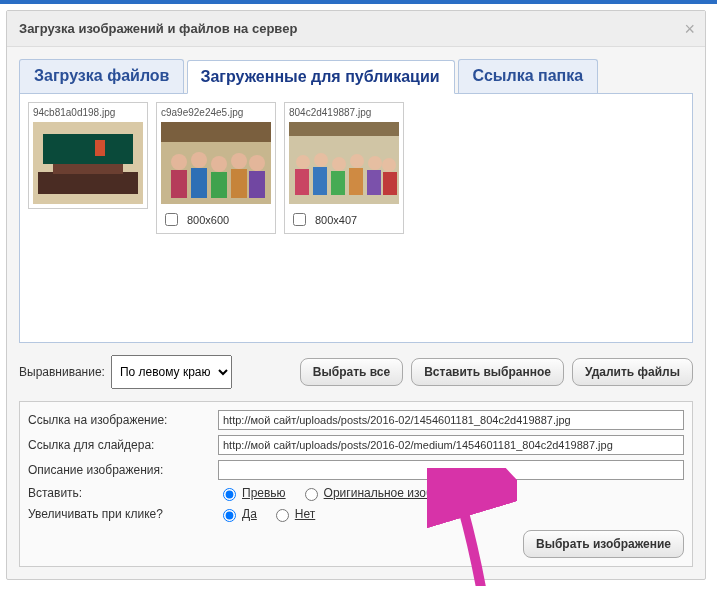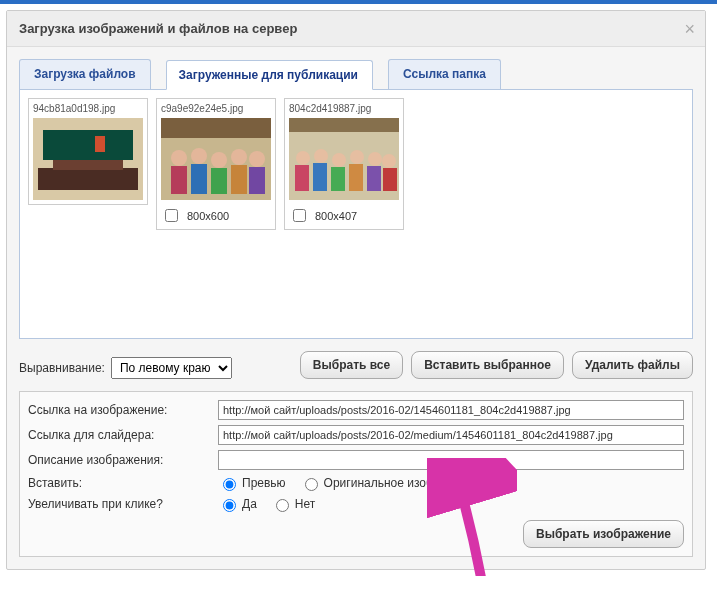"Загрузка файлов" .tab { font-size: 12px -> 16px; margin-right: 15px -> 3px }
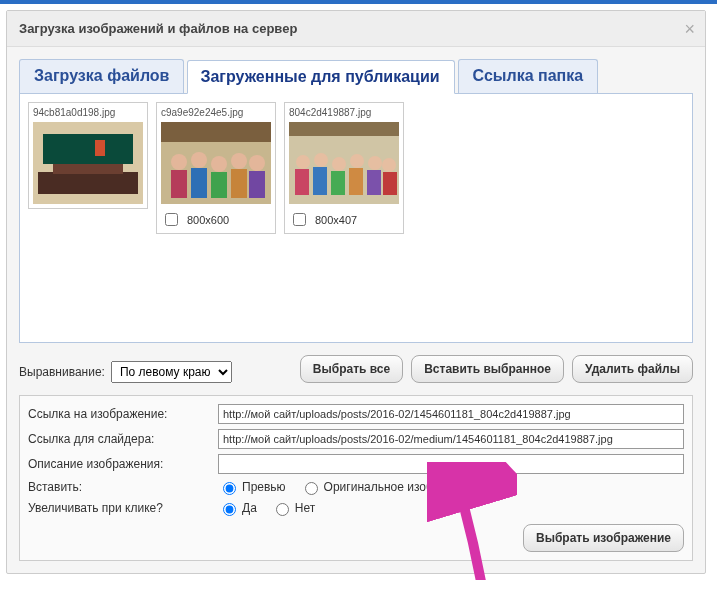"Выравнивание:" .row { align-items: flex-end -> center }
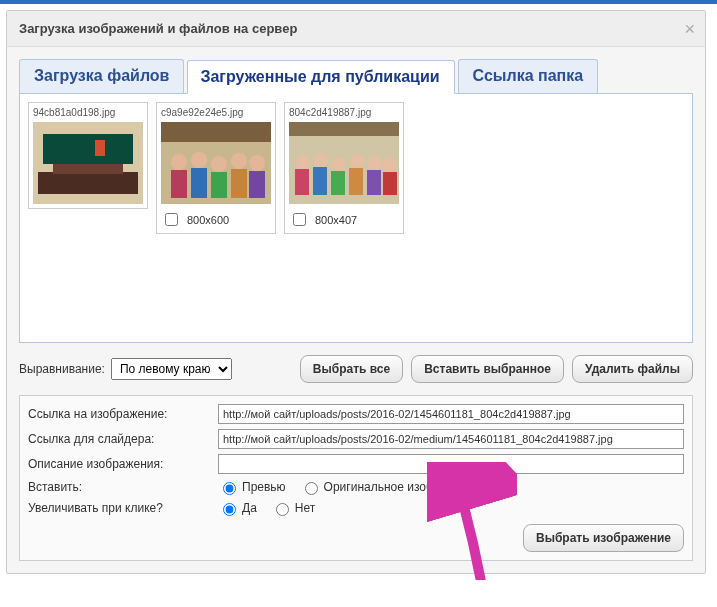"По левому краю" select { padding: 2px 4px -> 8px 4px }
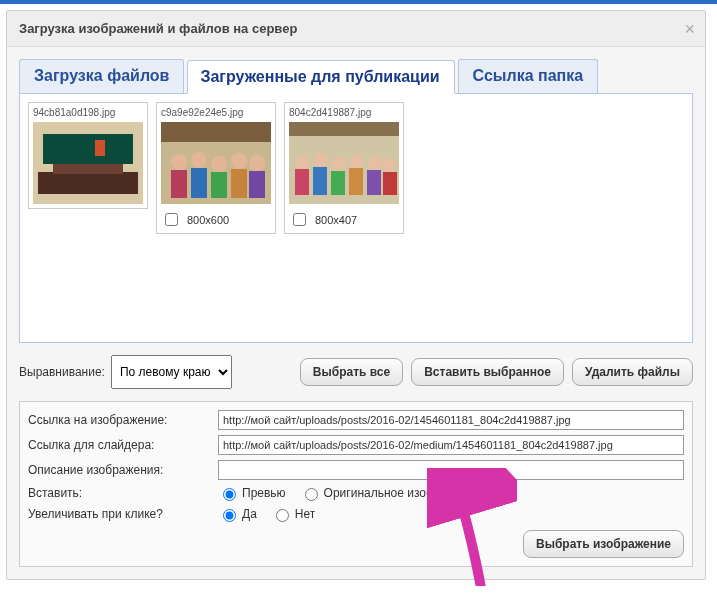"Превью" .radios label { text-decoration: none -> underline }
